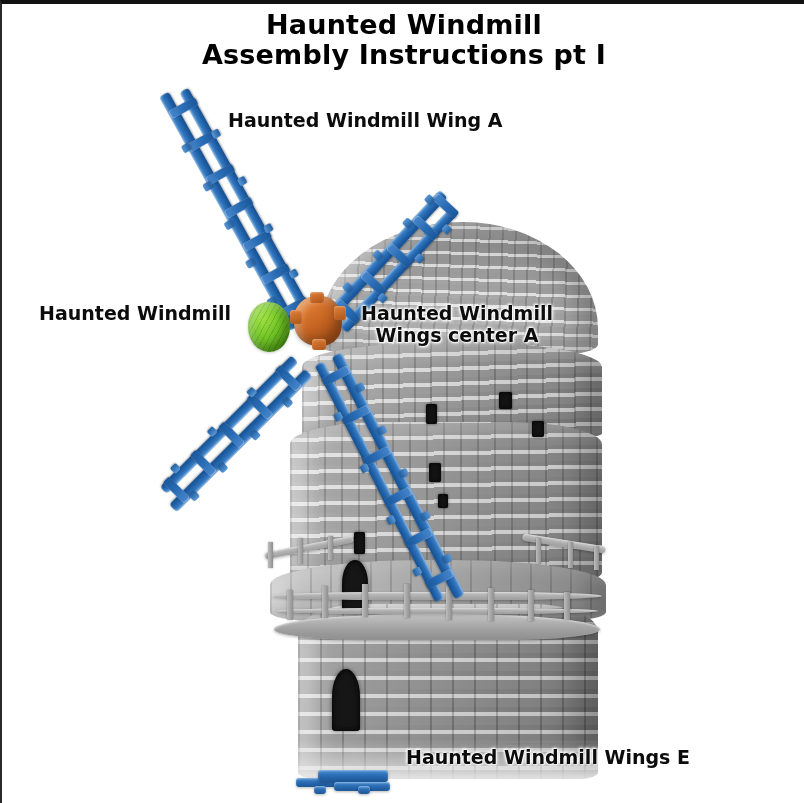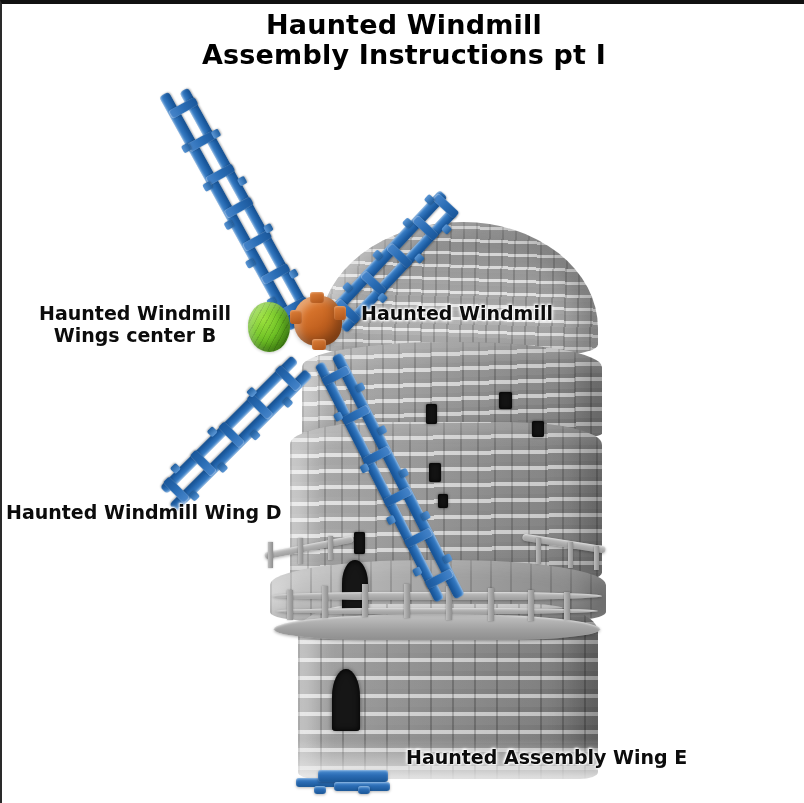"Haunted Windmill Wing A" div.label { html: none -> <div>Haunted Windmill Wing A</div> }
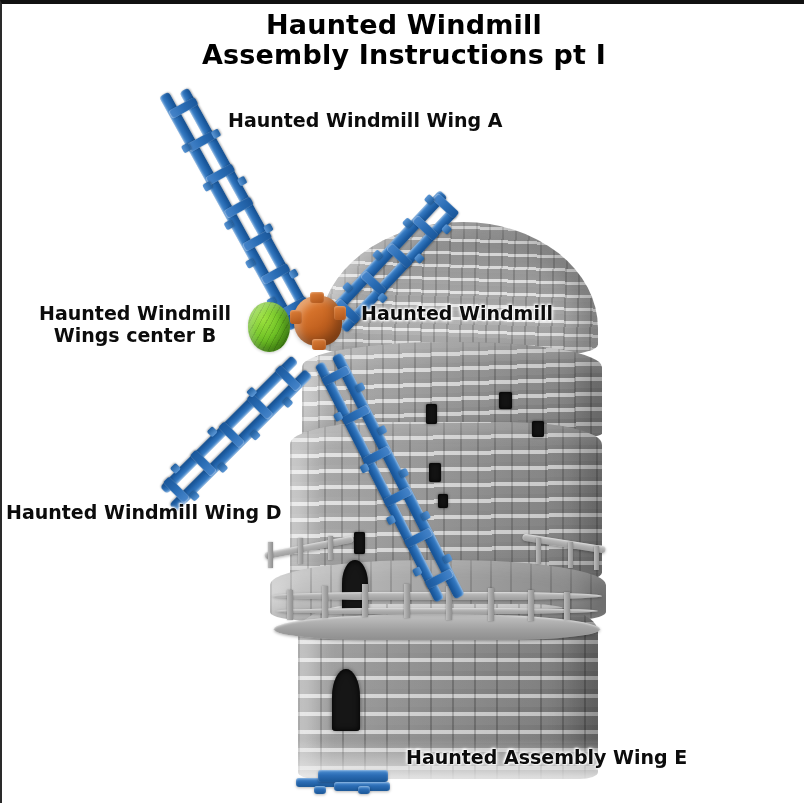"Wings center B" span { html: <span>Wings center B</span> -> none }
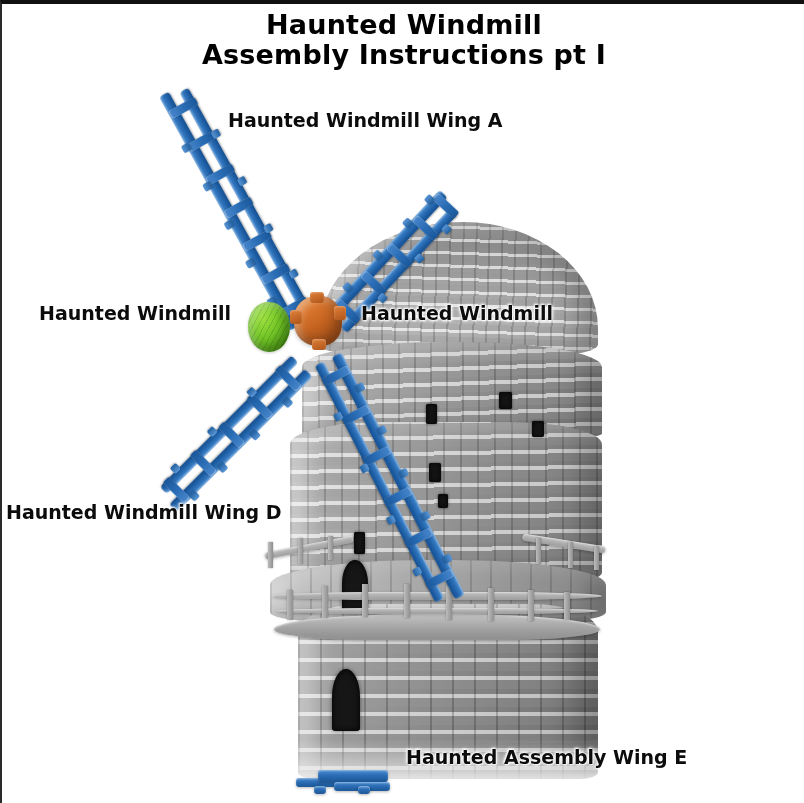"Wings center A" span { html: none -> <span>Wings center A</span> }
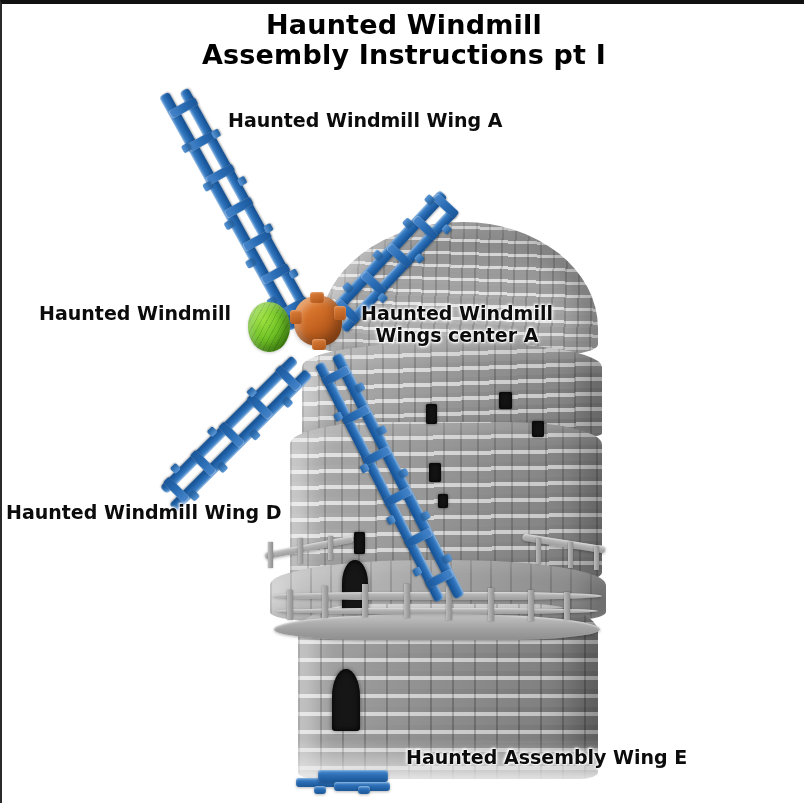"Haunted Windmill Wing D" div.label { html: <div>Haunted Windmill Wing D</div> -> none }
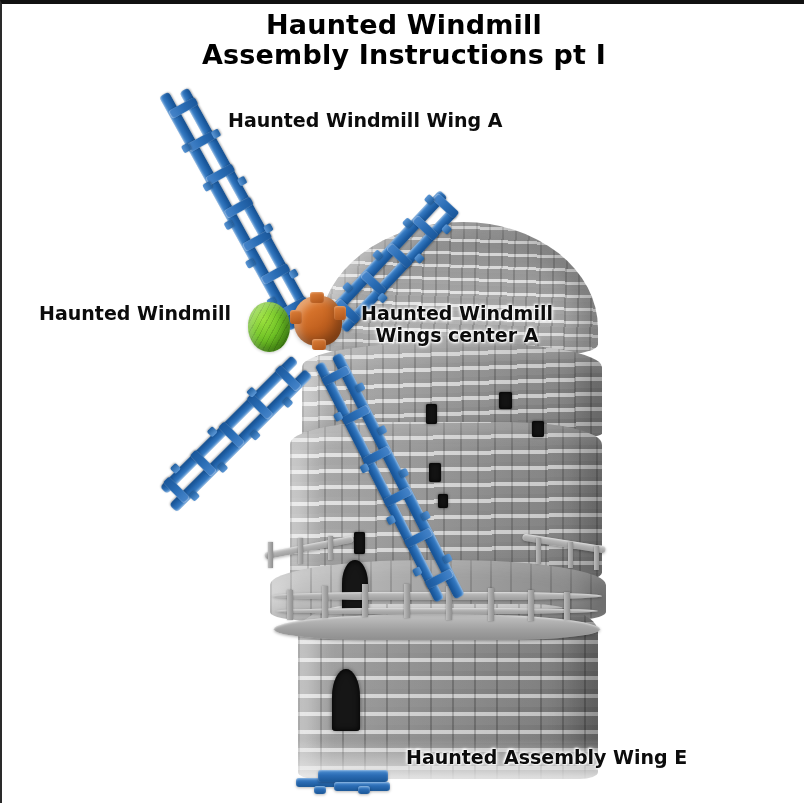"Haunted Assembly Wing E" div.label { text: Assembly Wing -> Windmill Wings }
